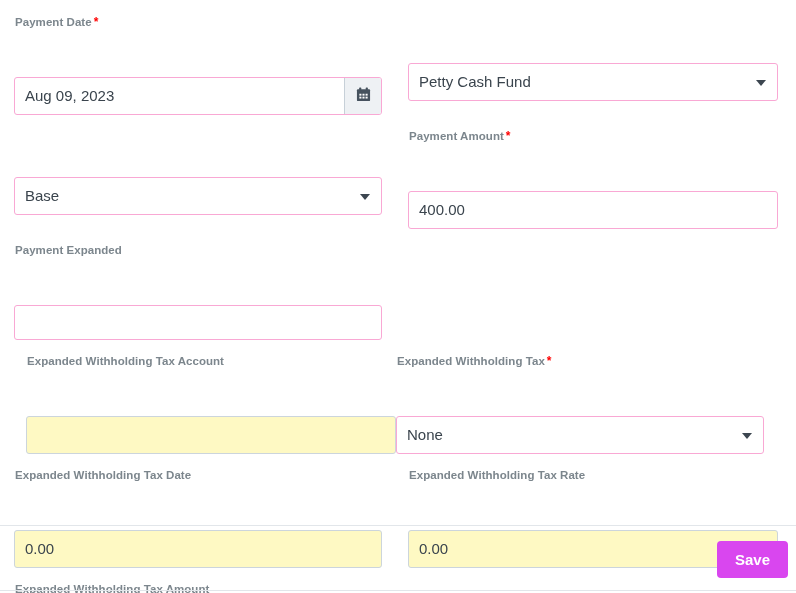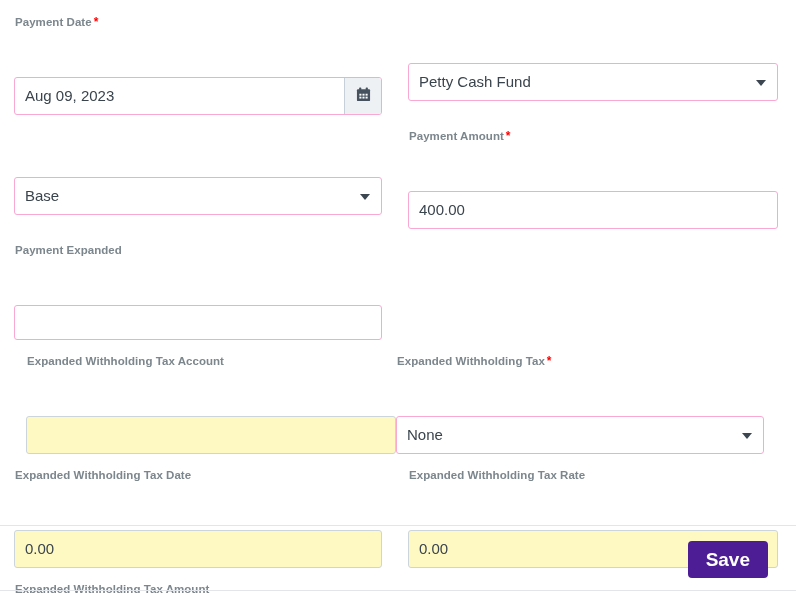"Save" .btn-save { background: #4c1d95 -> #d946ef; font-size: 19px -> 15px; right: 28px -> 8px }
